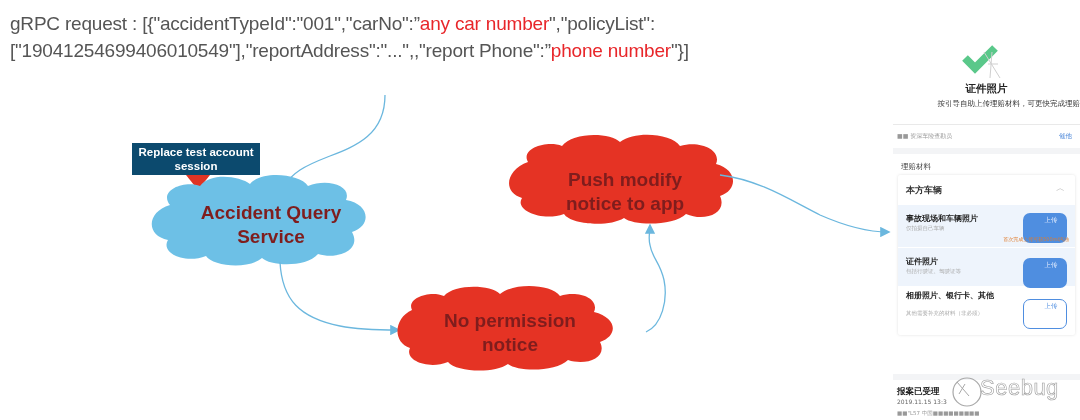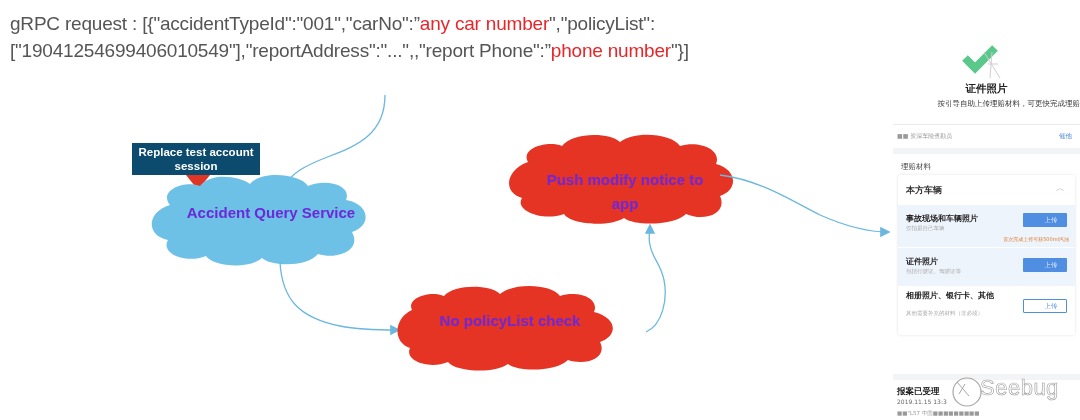"Push modify notice to app" .cloud-label { color: #6d28d9 -> #7f1d1d; font-size: 15px -> 19px }
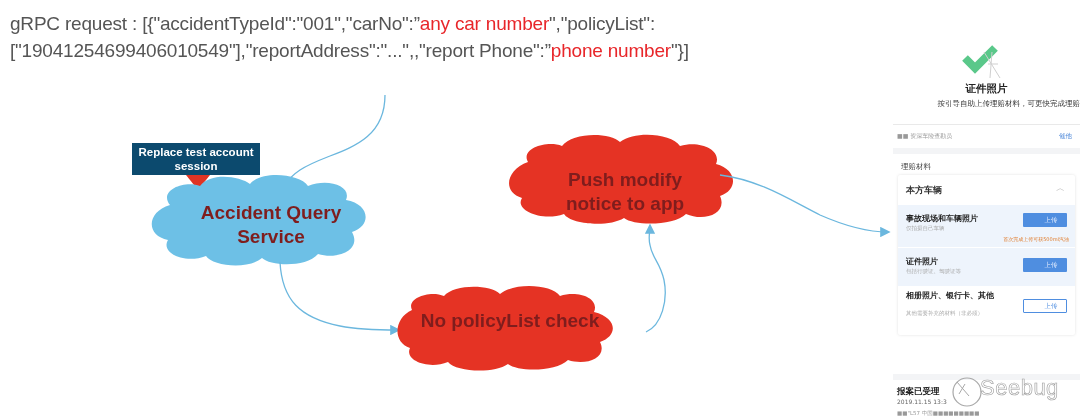"上传" .ph-upload { border-radius: 1px -> 7px; height: 14px -> 30px }
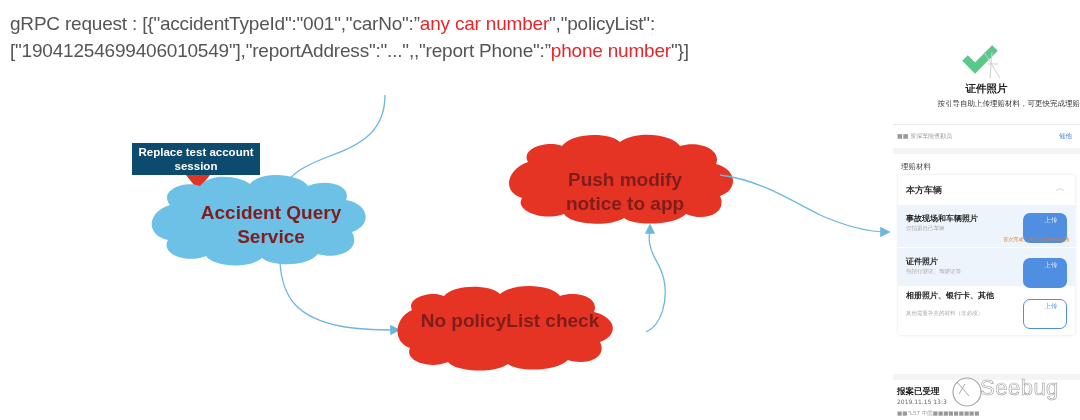"No policyList check" div.cloud-label { text: policyList check -> permission notice }
